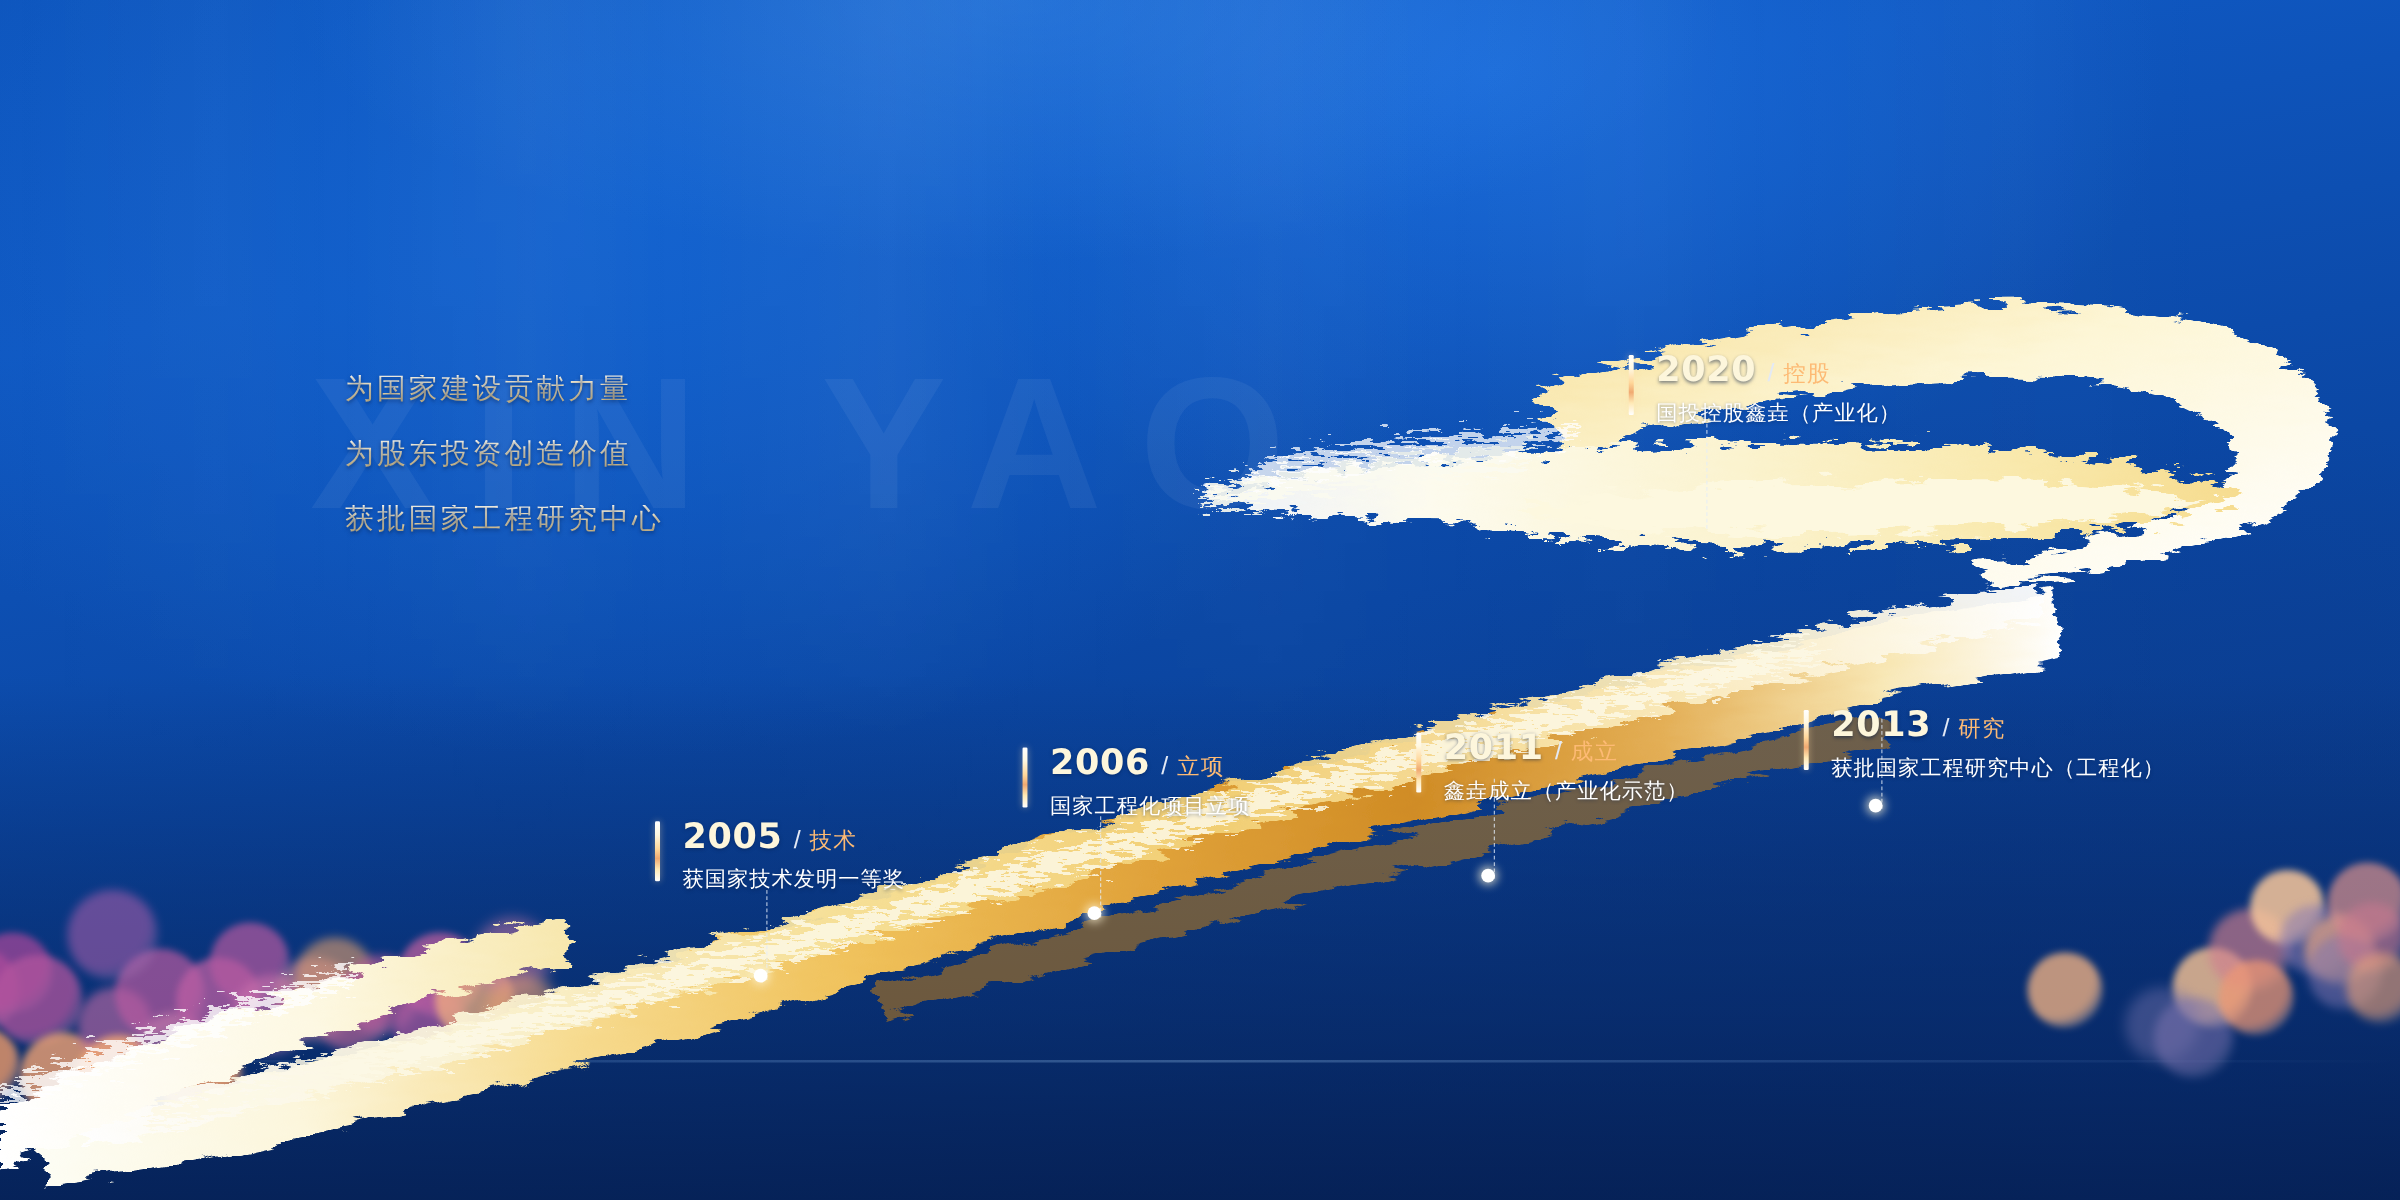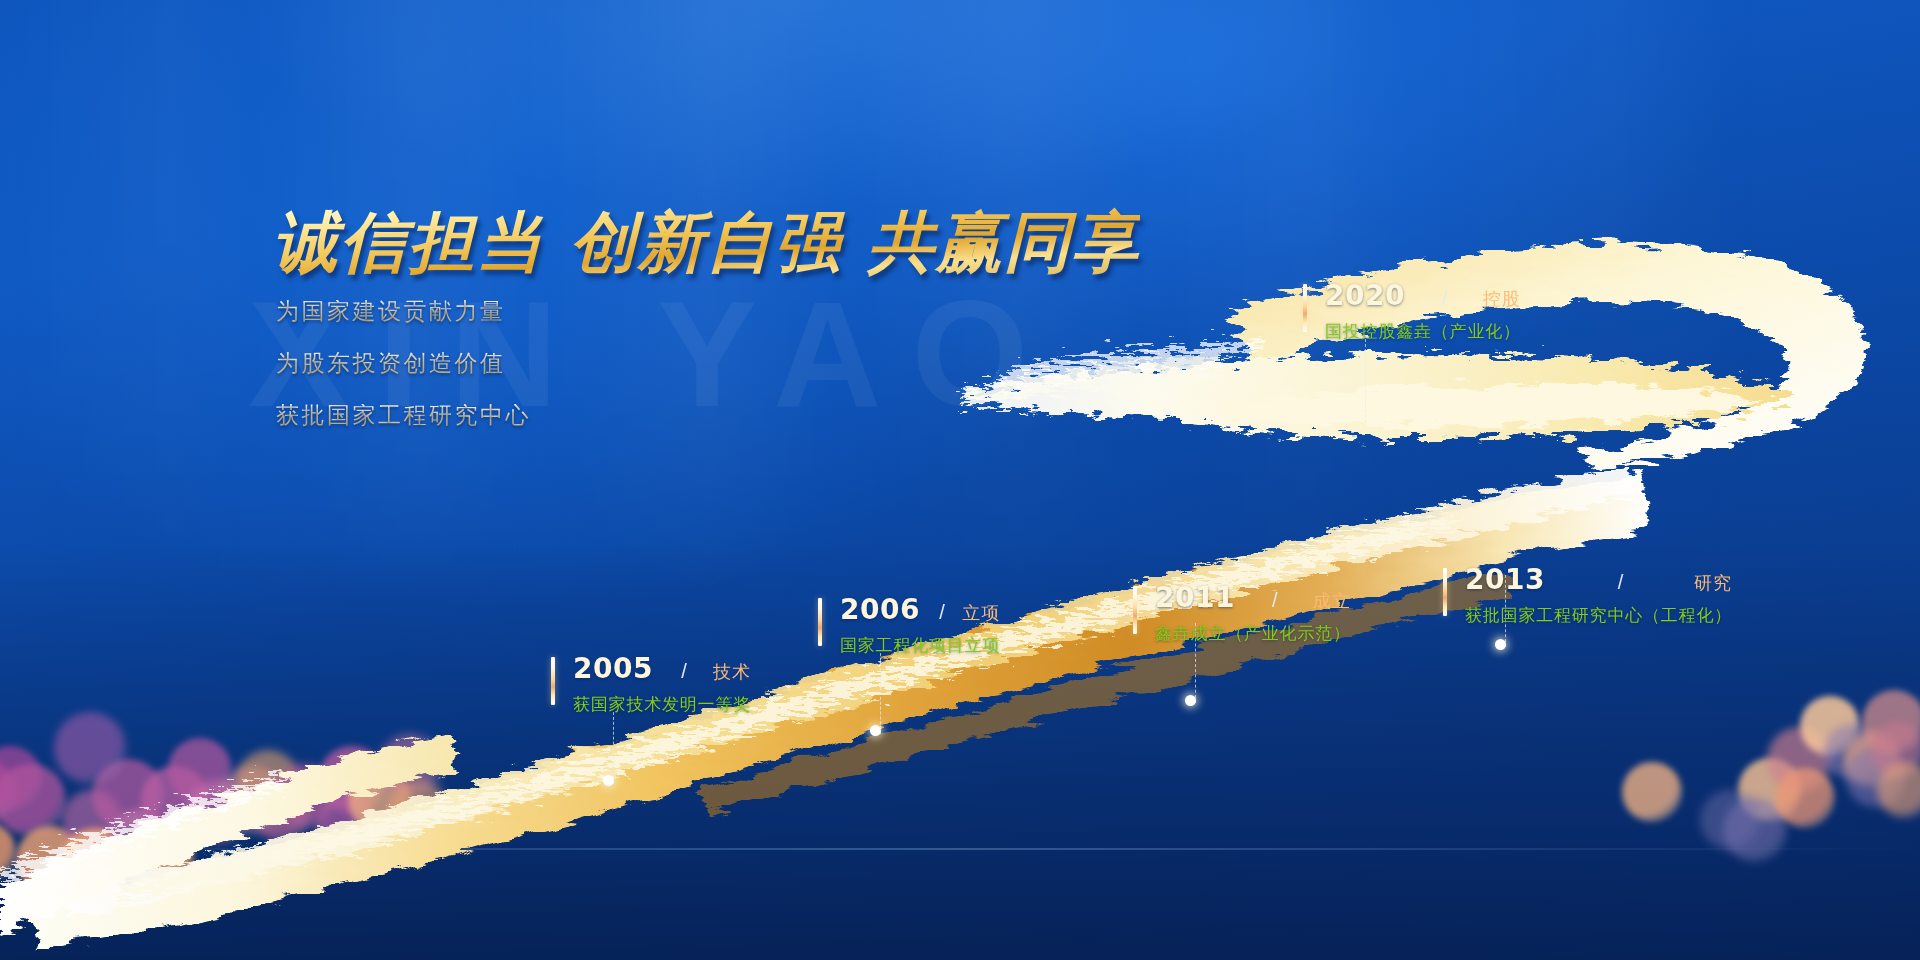"诚信担当 创新自强 共赢同享" div.headline { html: <div> <span>诚信担当</span><span></span><span>创新自强</span><span></span><span>共赢同享</span> </div> -> none }
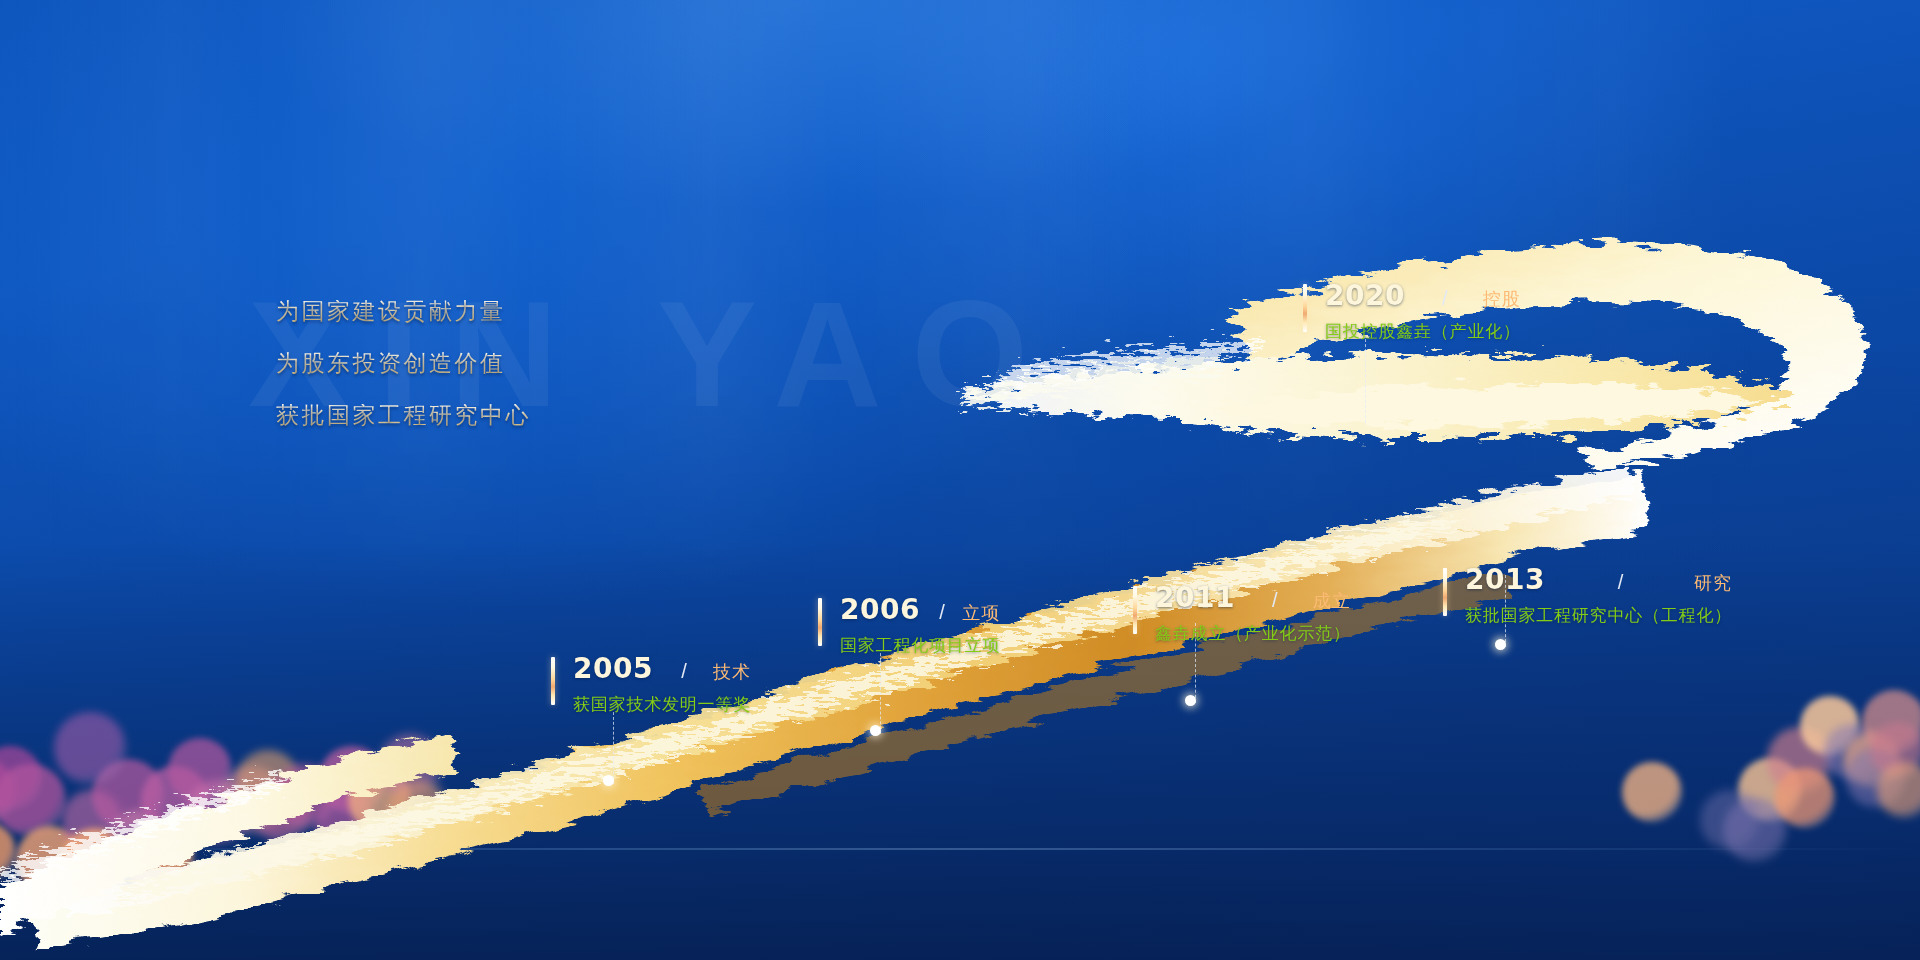"2020" .ms-top { justify-content: space-between -> none }
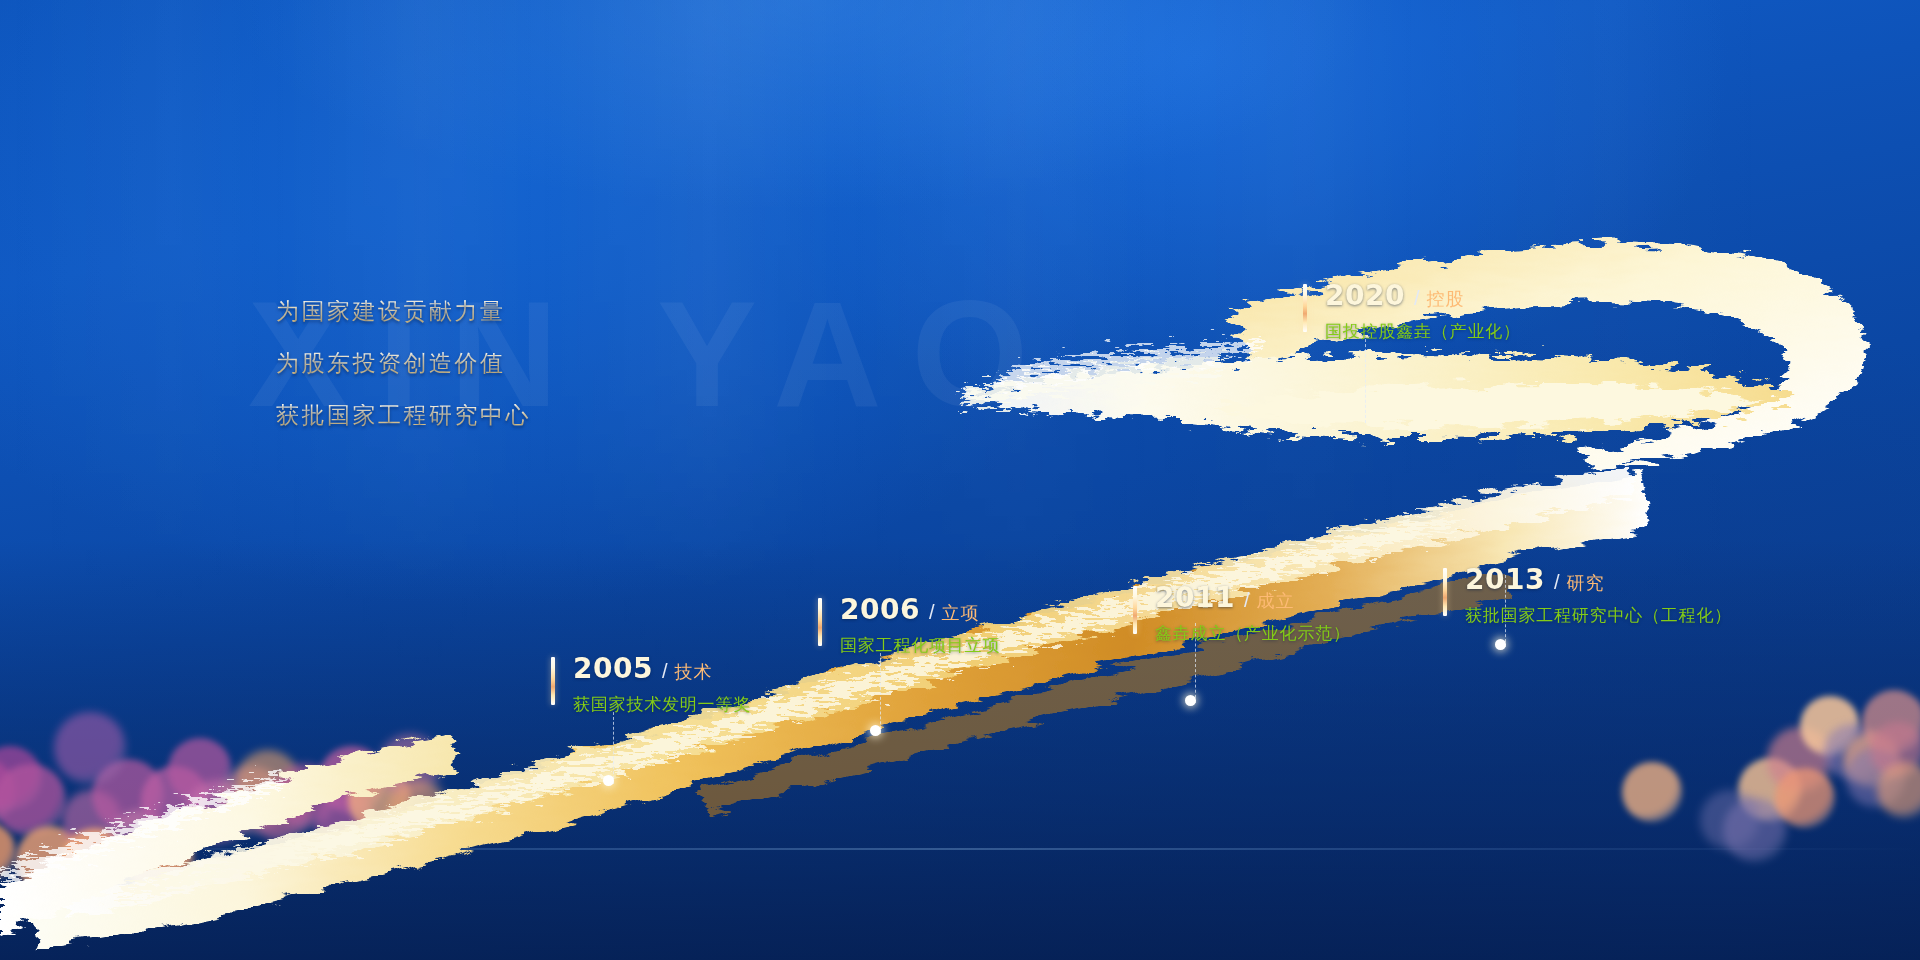"国投控股鑫垚（产业化）" .ms-desc { color: #84cc16 -> #ffffff }
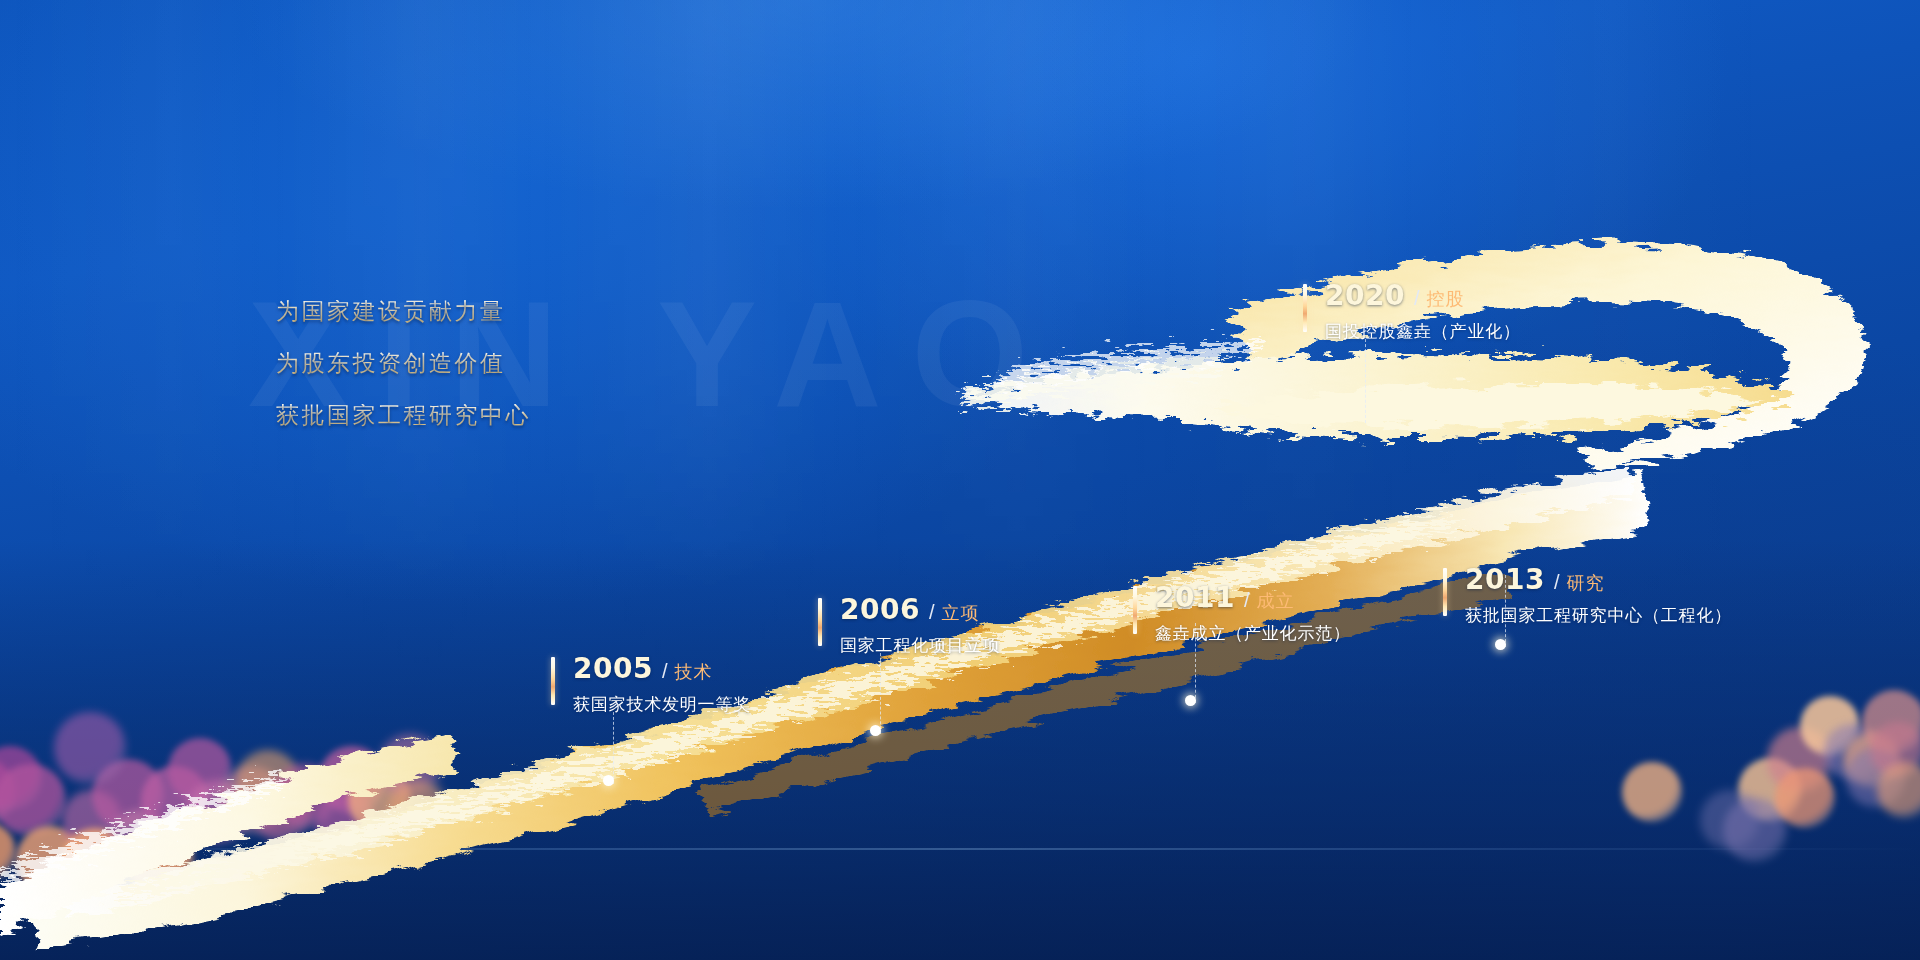"2005" div.milestone { left: 551px -> 524px }
